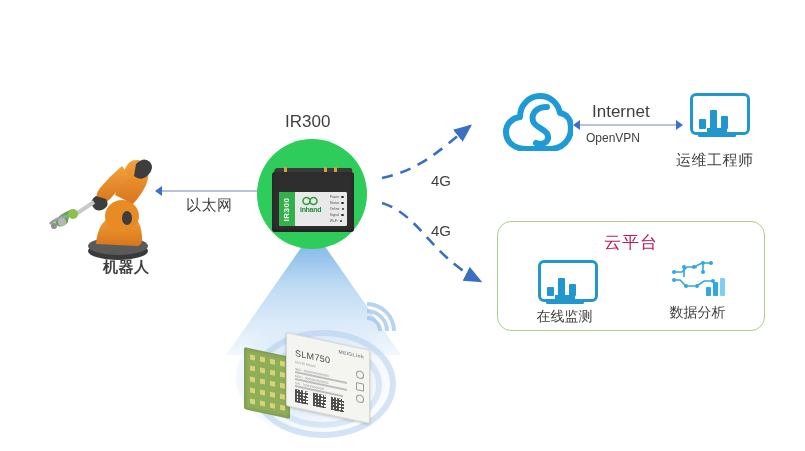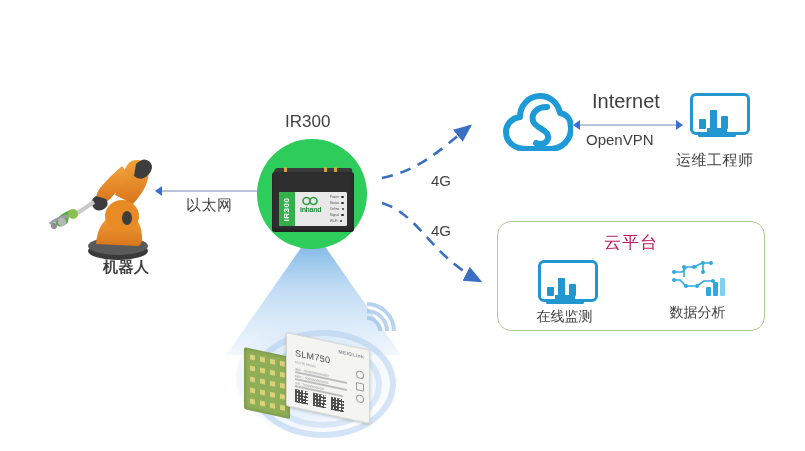"Internet" div.lbl { font-size: 20px -> 17px; top: 90px -> 102px }
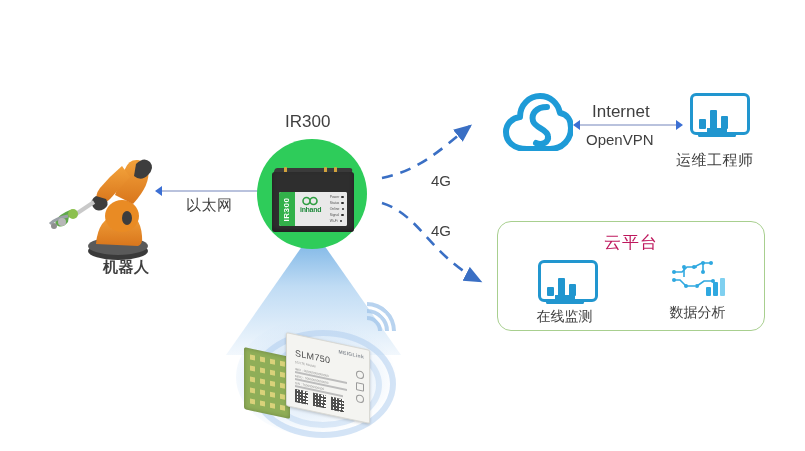"OpenVPN" div.lbl { font-size: 15px -> 12px }
